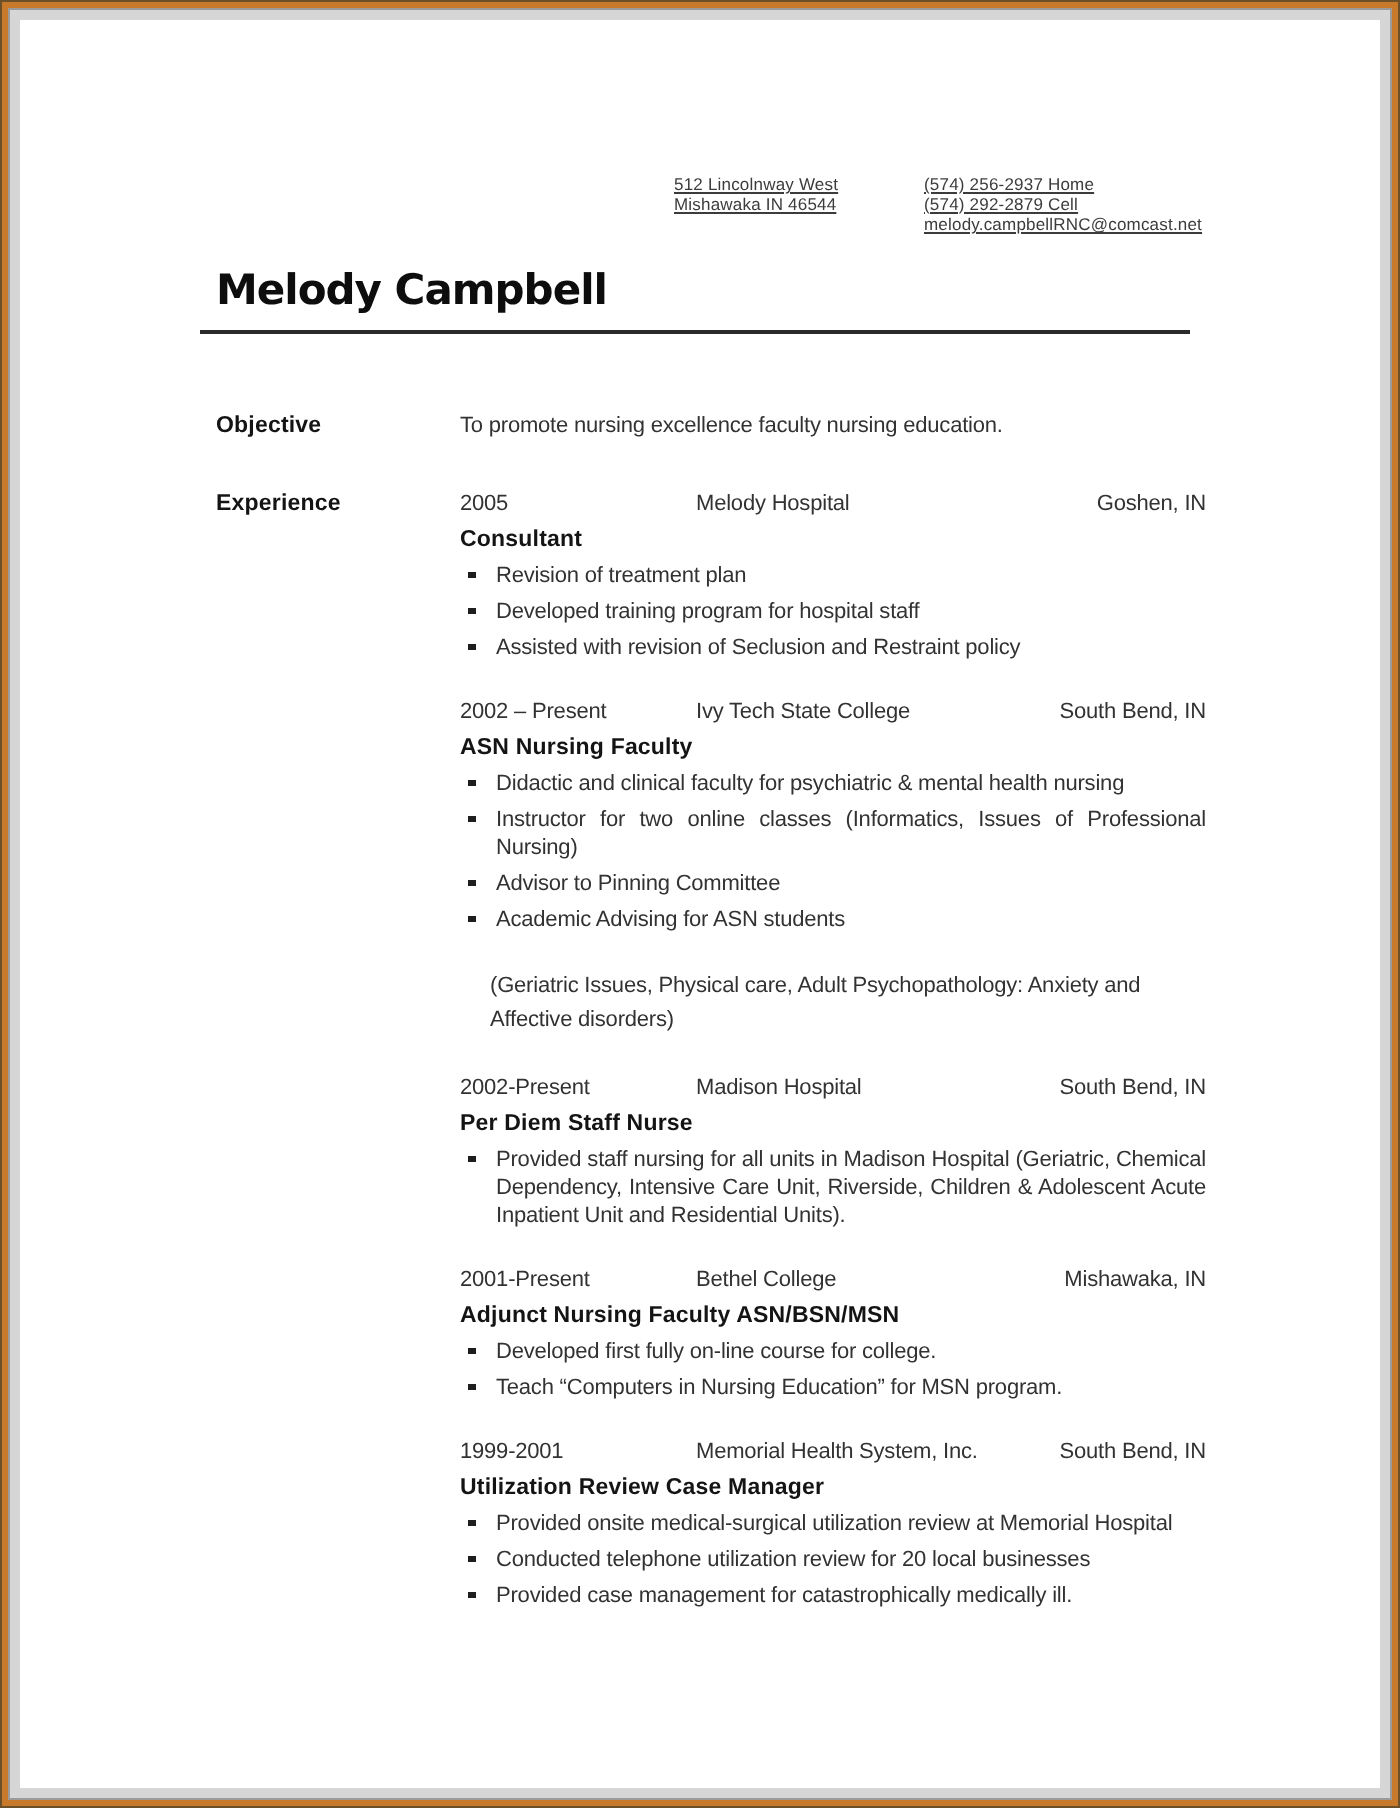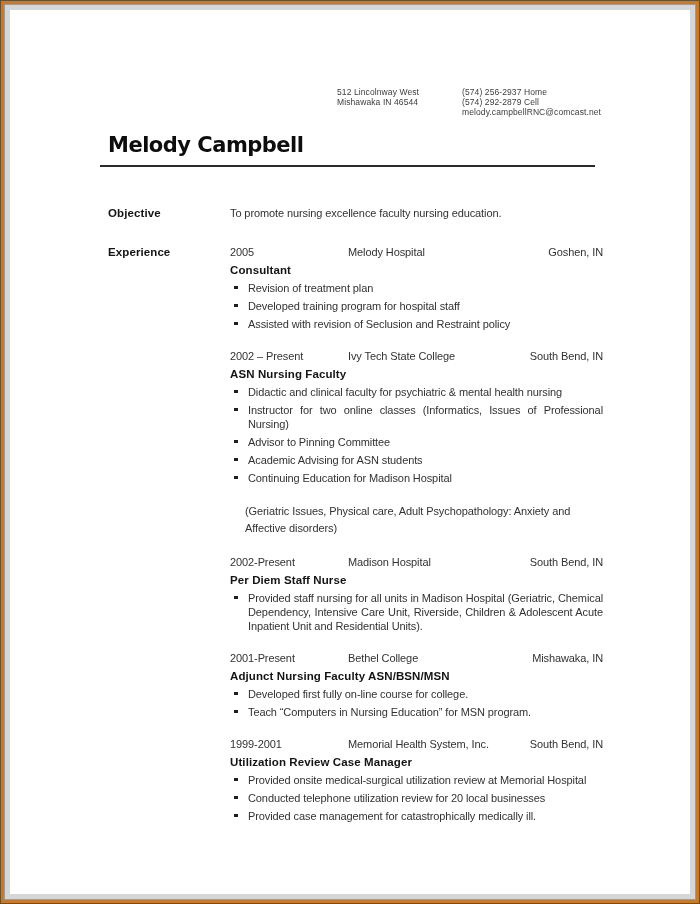"512 Lincolnway West" .contact { text-decoration: none -> underline }
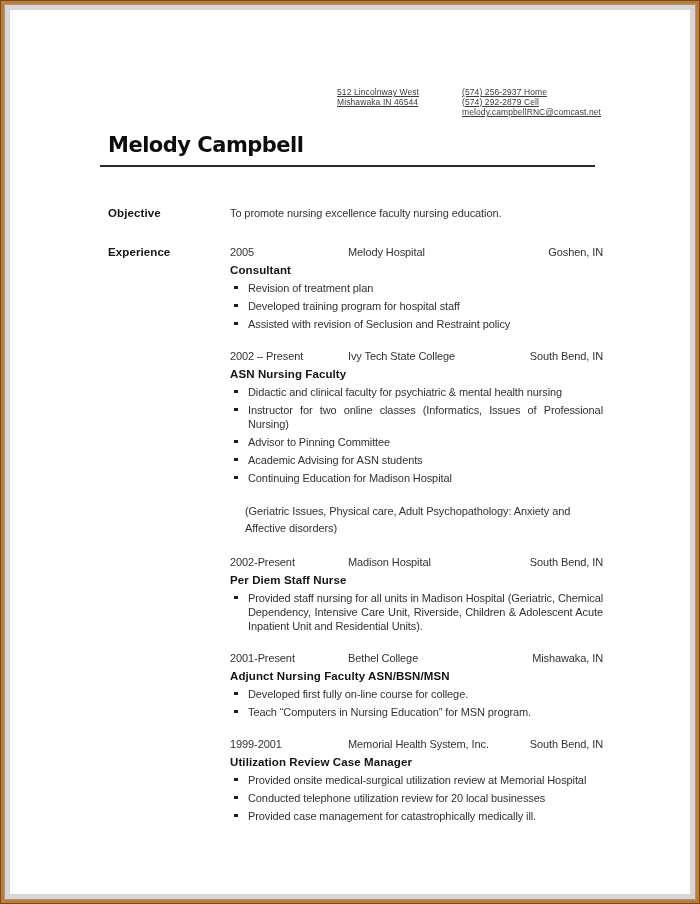"Continuing Education for Madison" li { html: <li>Continuing Education for Madison Hospital</li> -> none }
